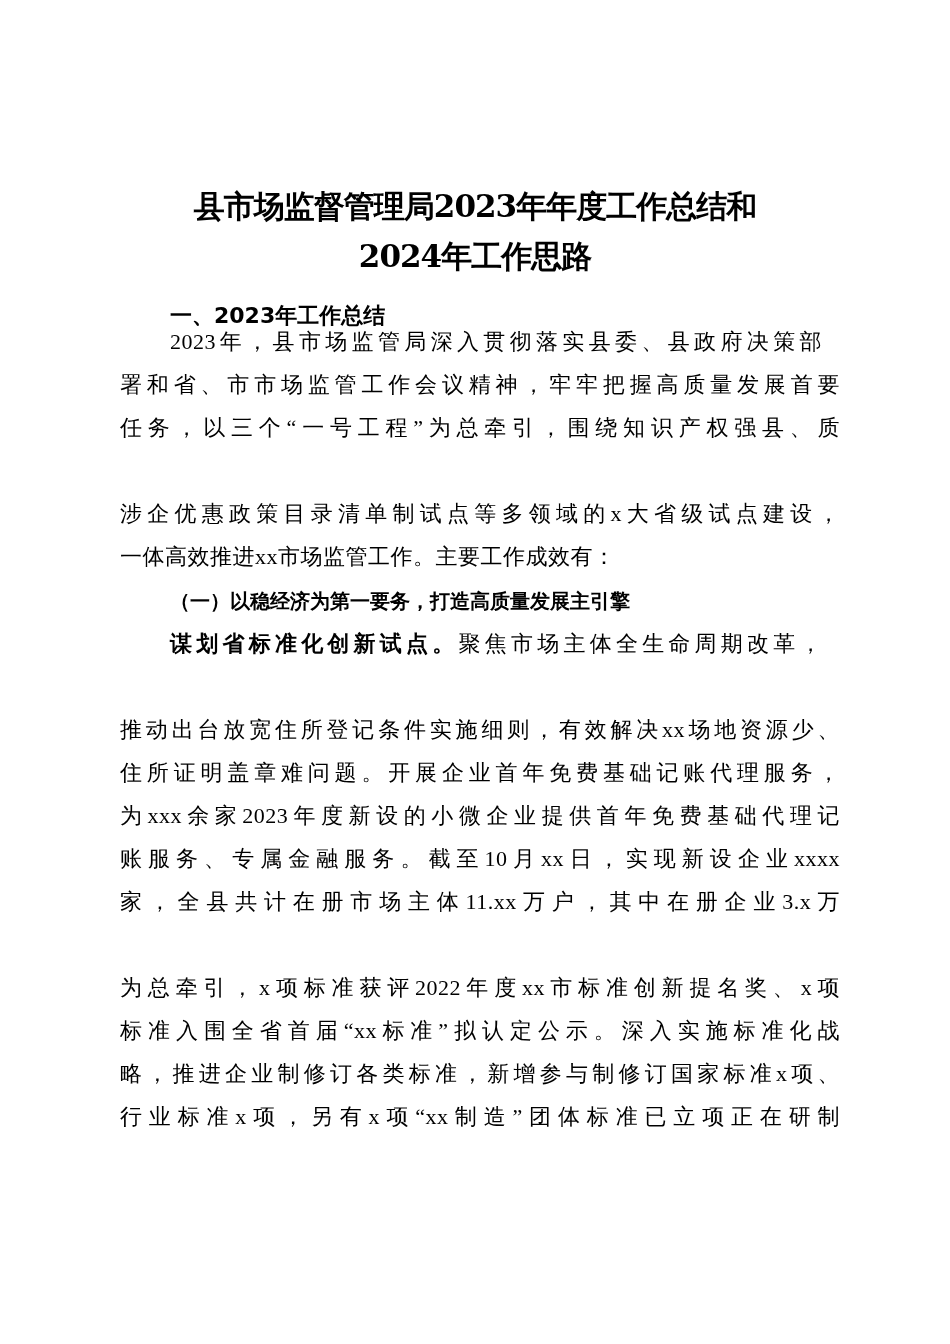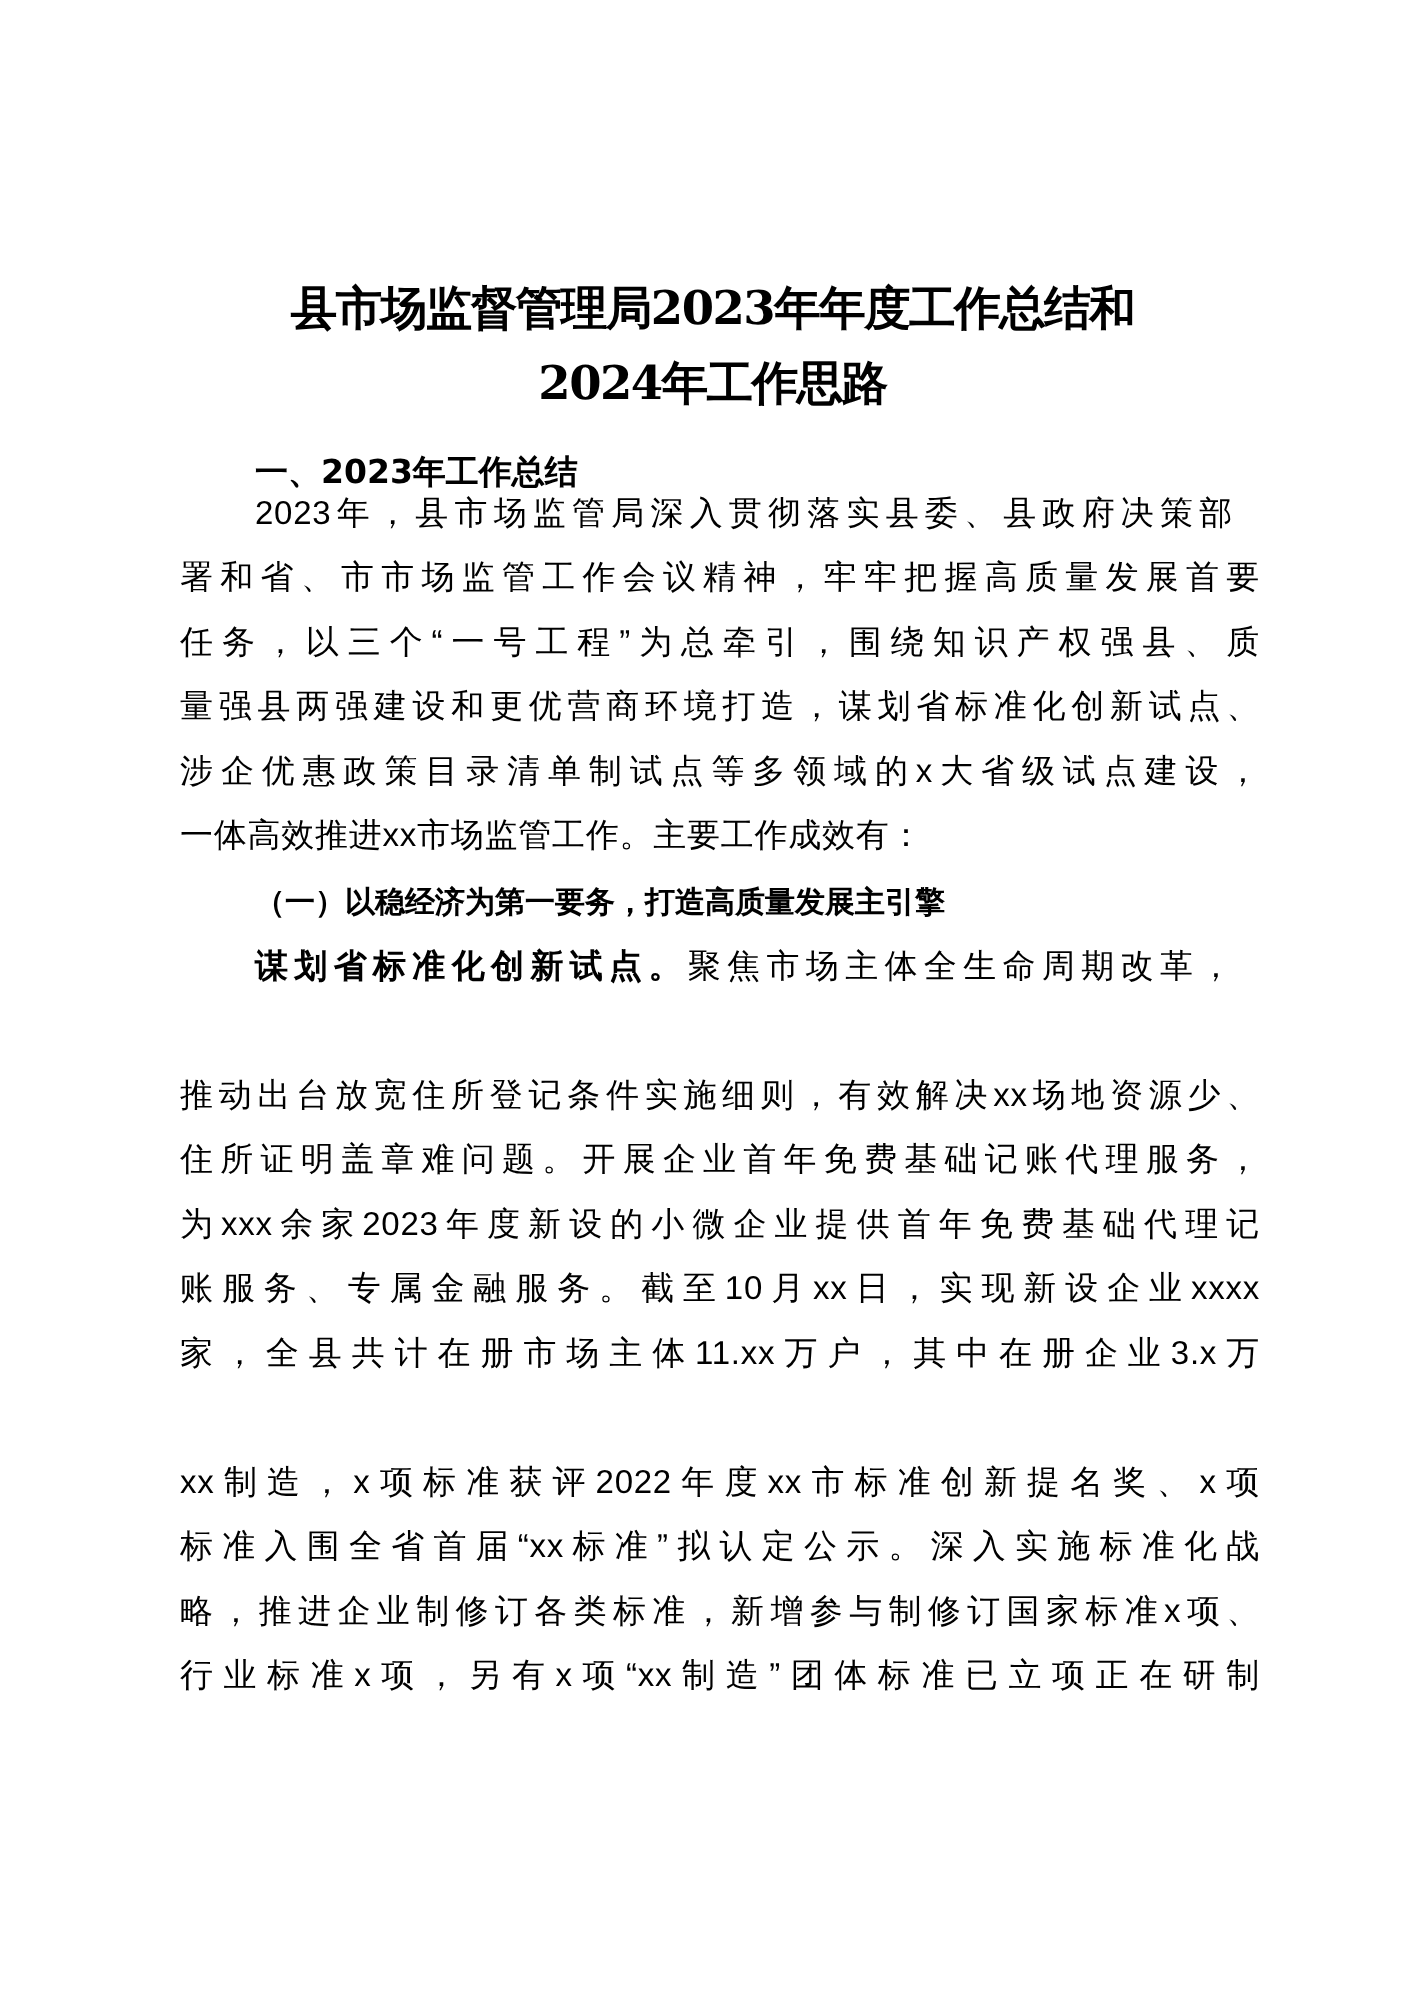"2023年，县市场监管局深入贯彻落实县委、县政府决策部" .line { font-family: Liberation Sans, sans-serif -> Liberation Serif, serif }
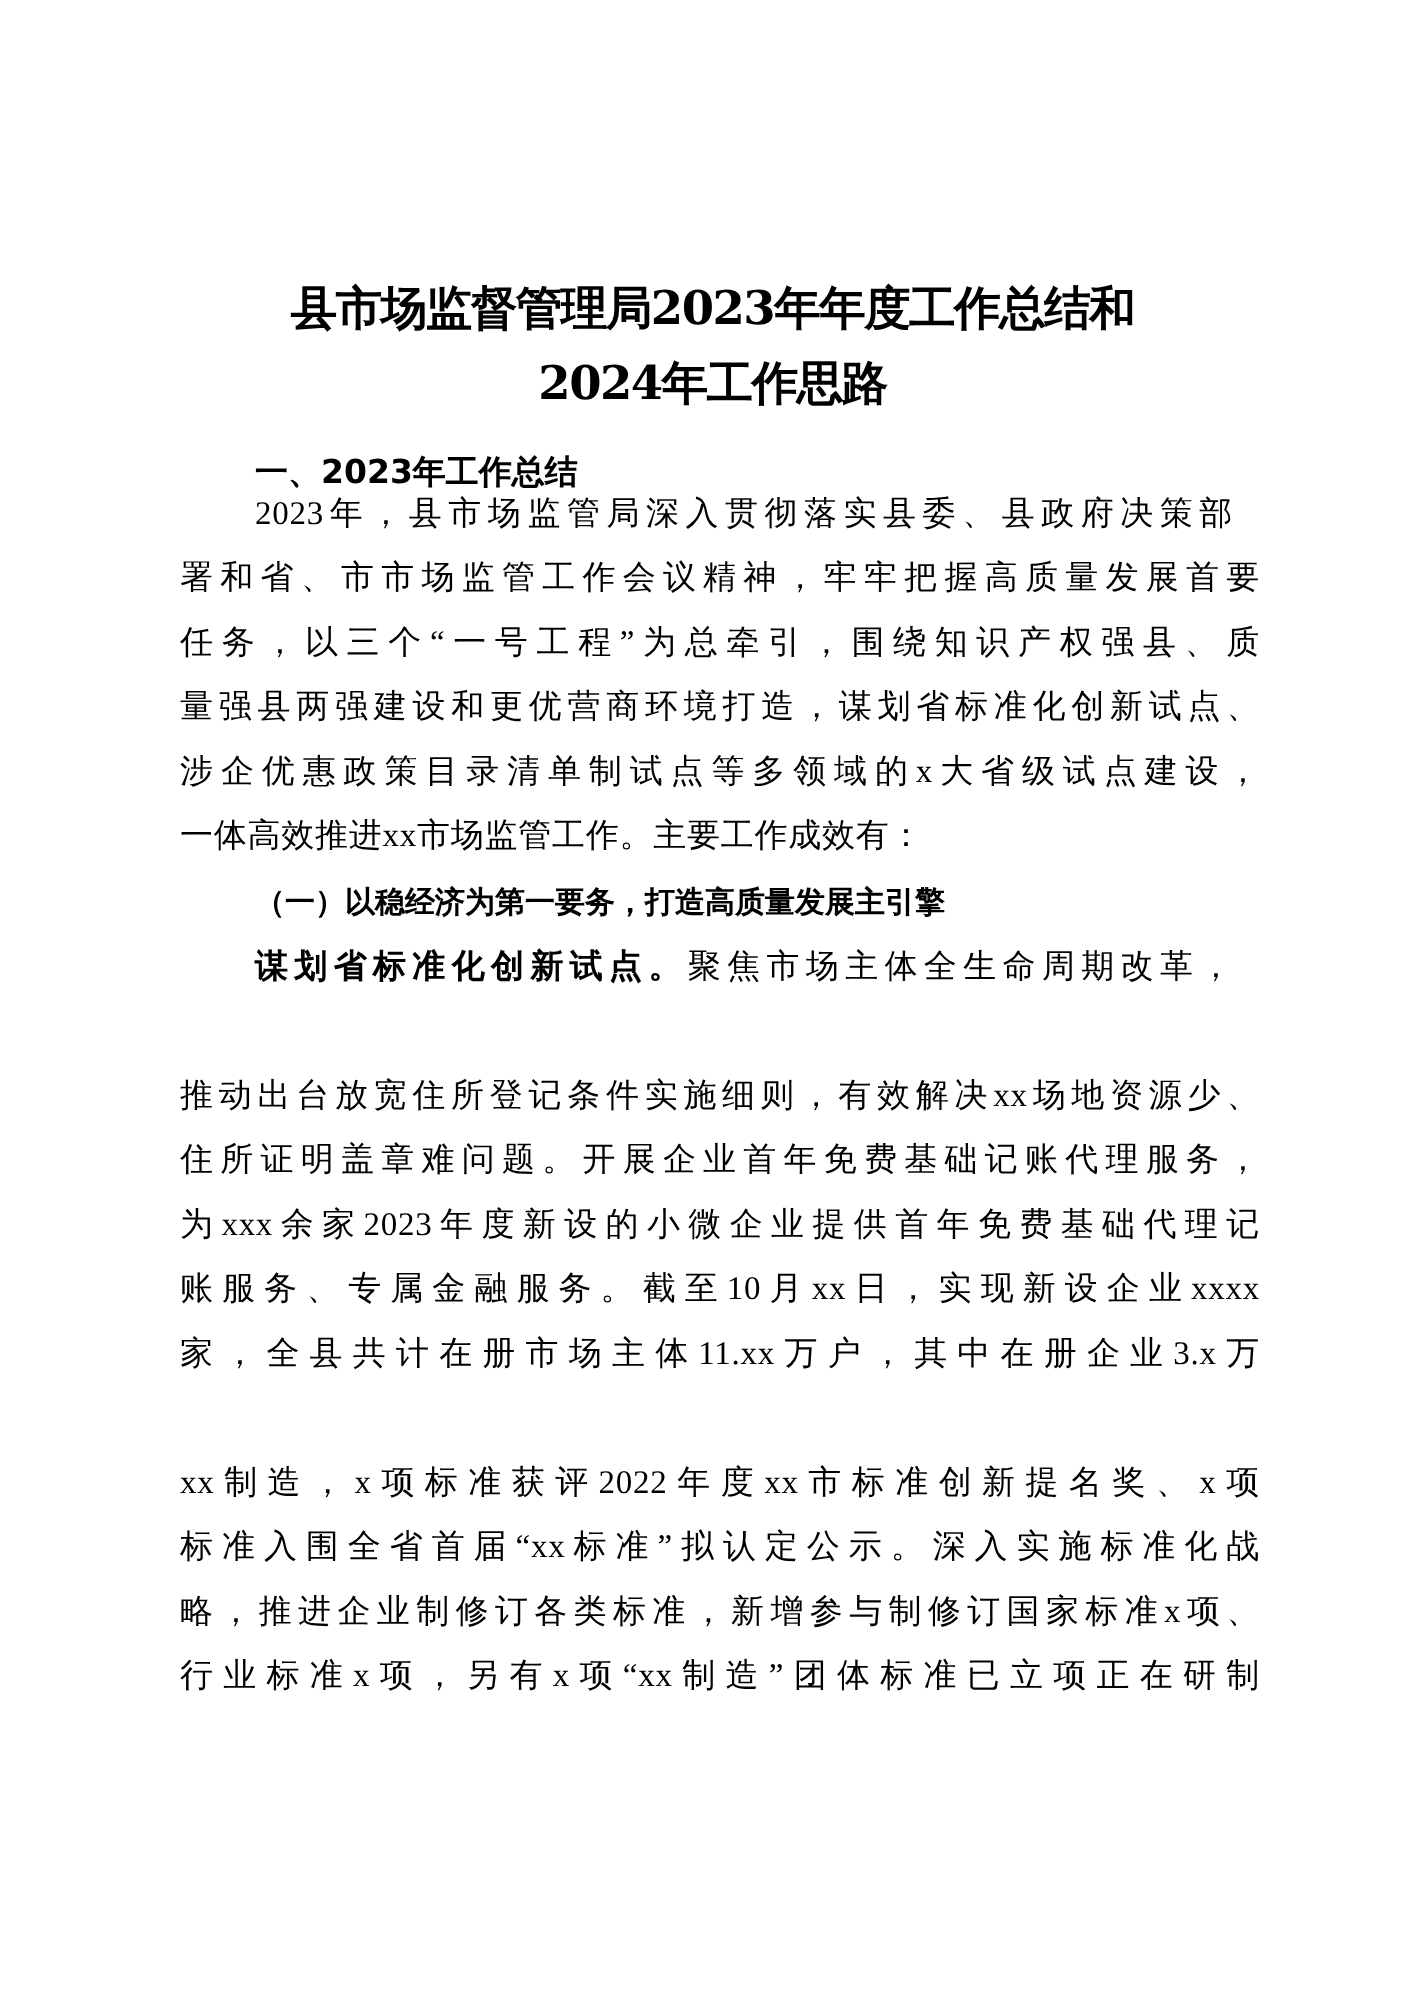"量强县两强建设和更优营商环境打造，谋划省标准化创新试点、" div.line { html: <div>量强县两强建设和更优营商环境打造，谋划省标准化创新试点、</div> -> none }
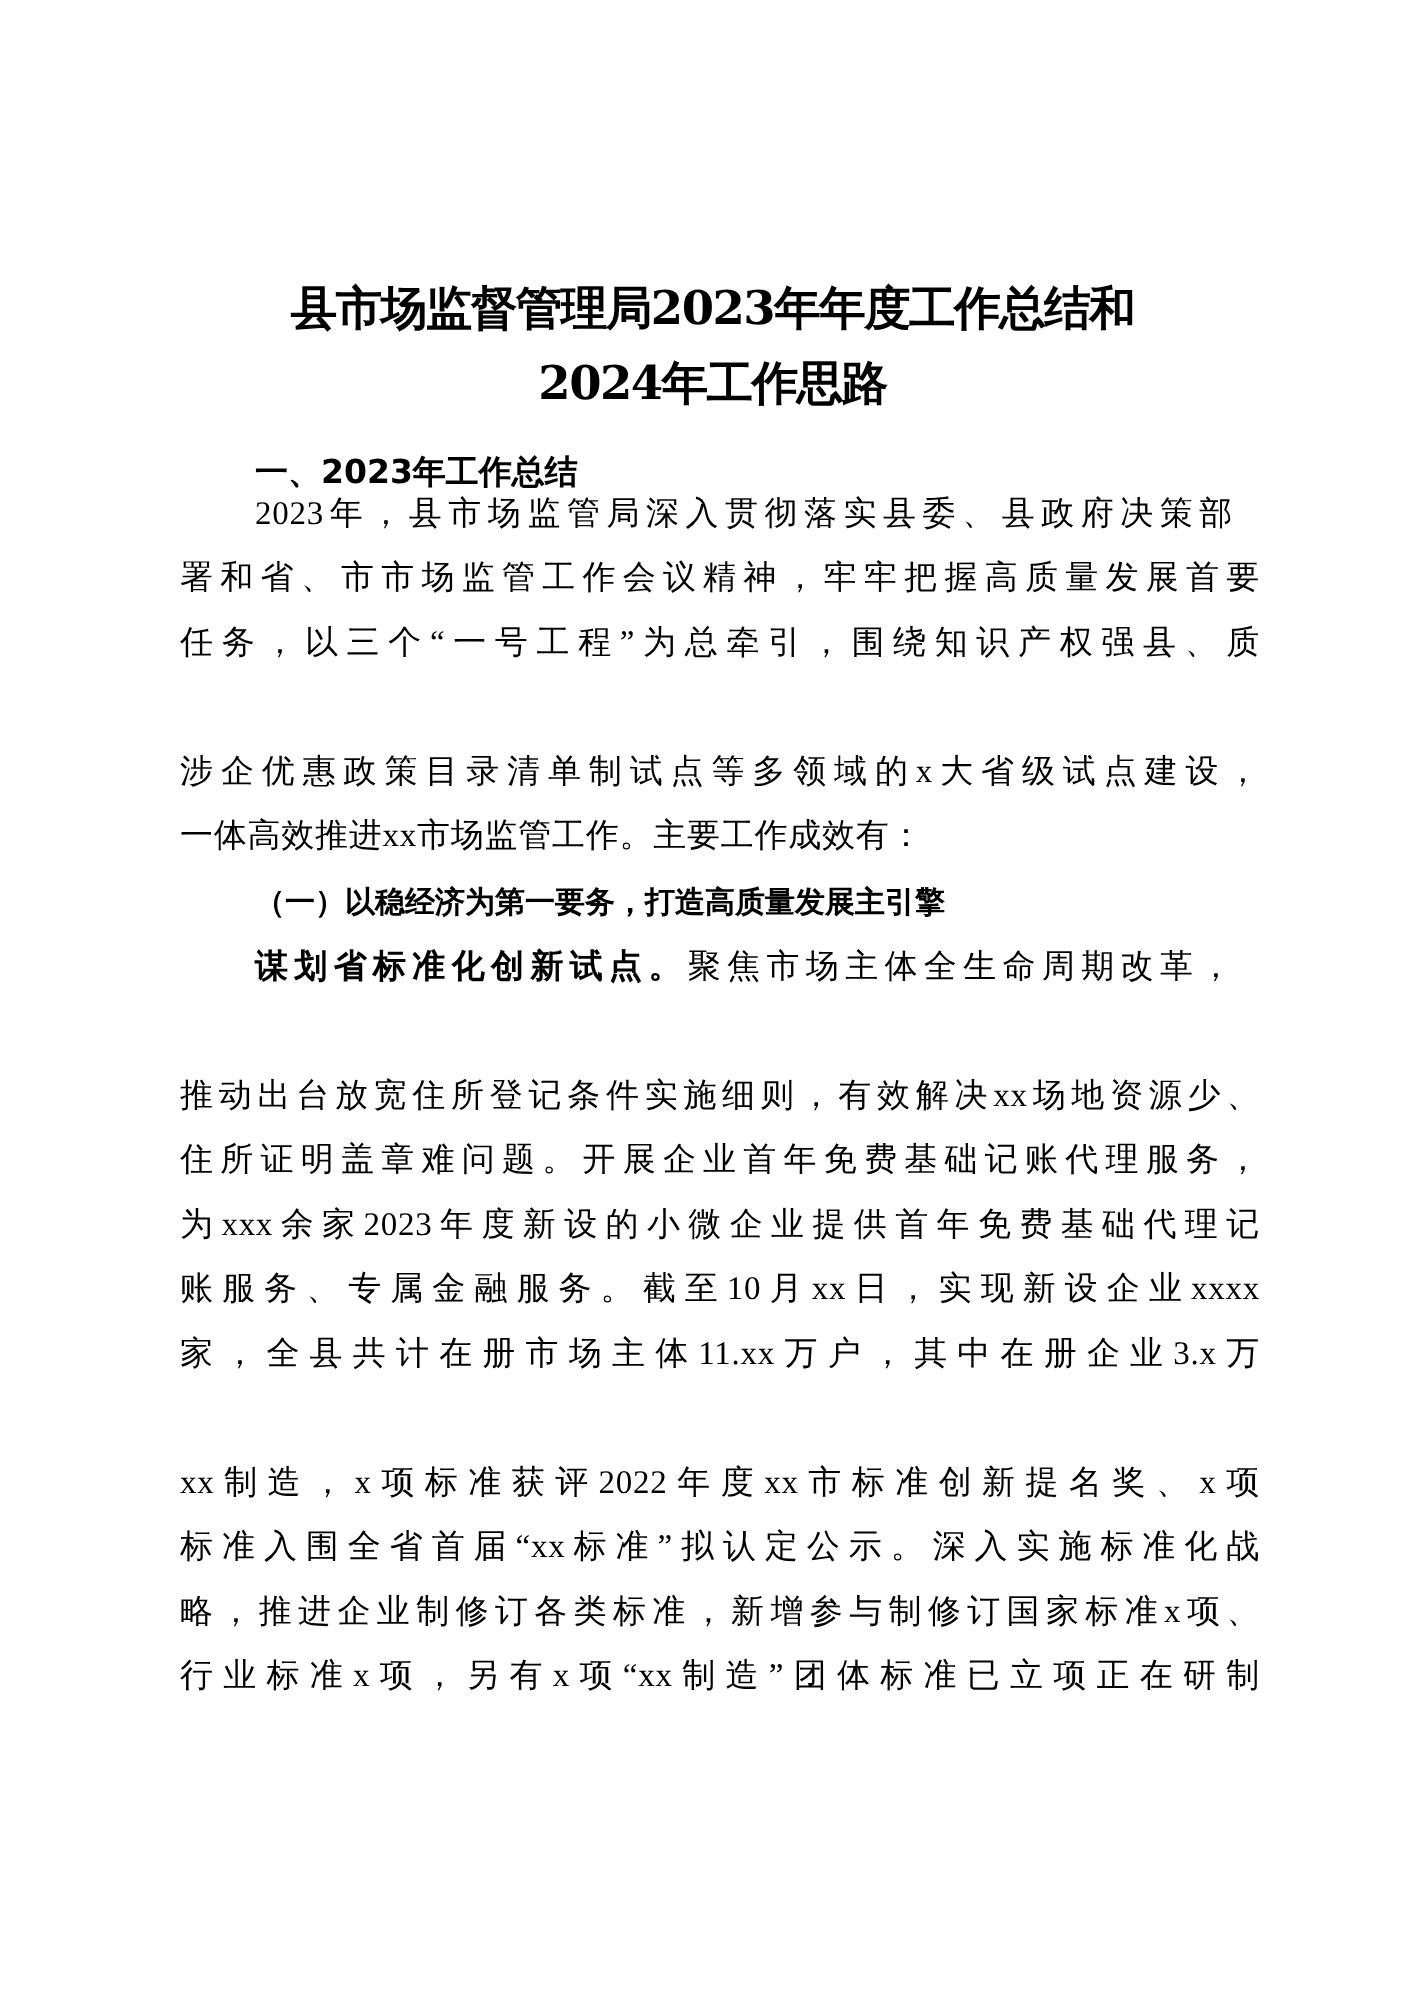"xx制造，x项标准获评2022年度xx市标准创新提名奖、x项" div.line { text: xx制造 -> 为总牵引 }
